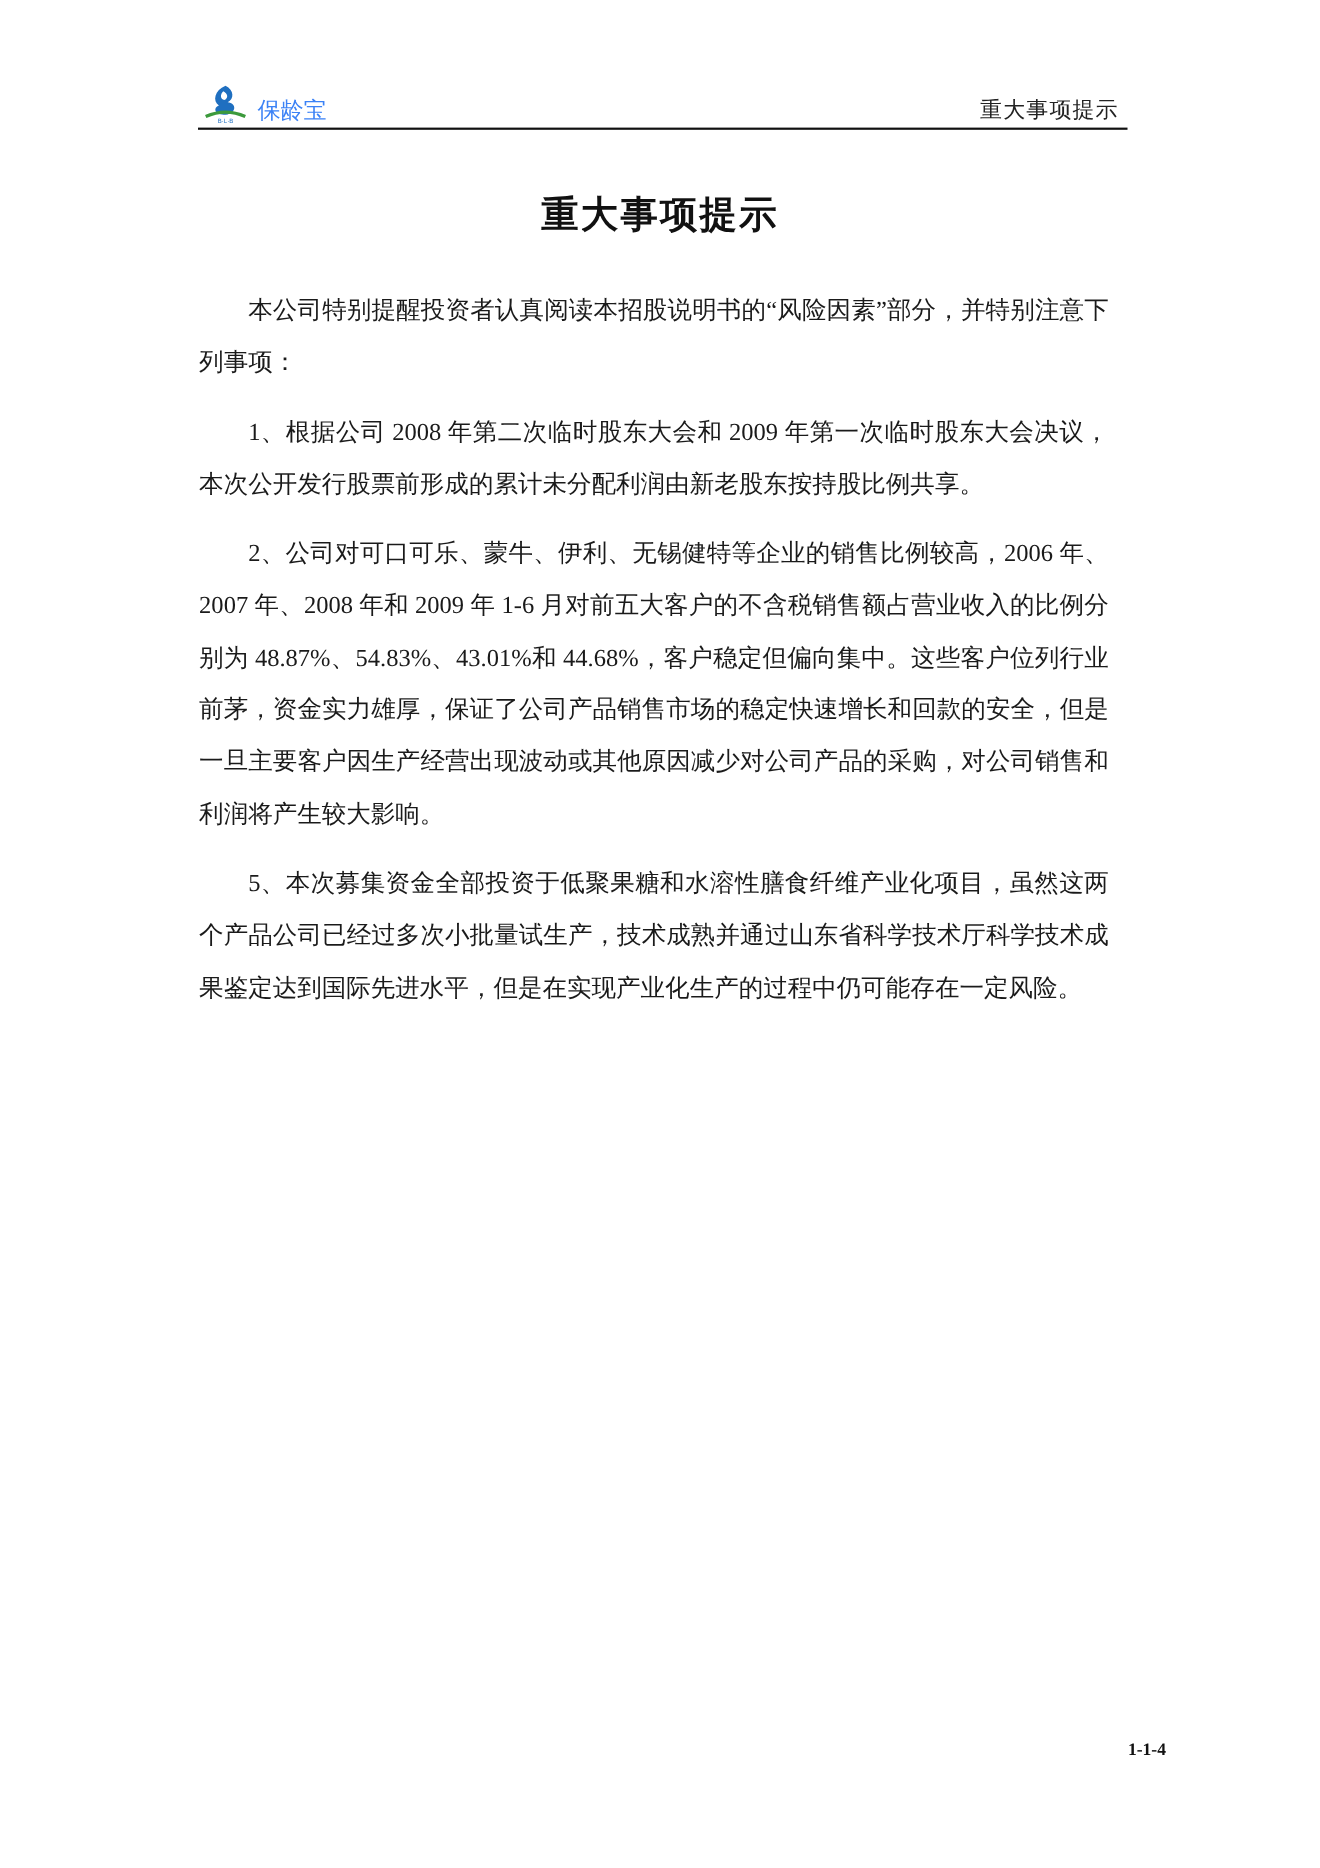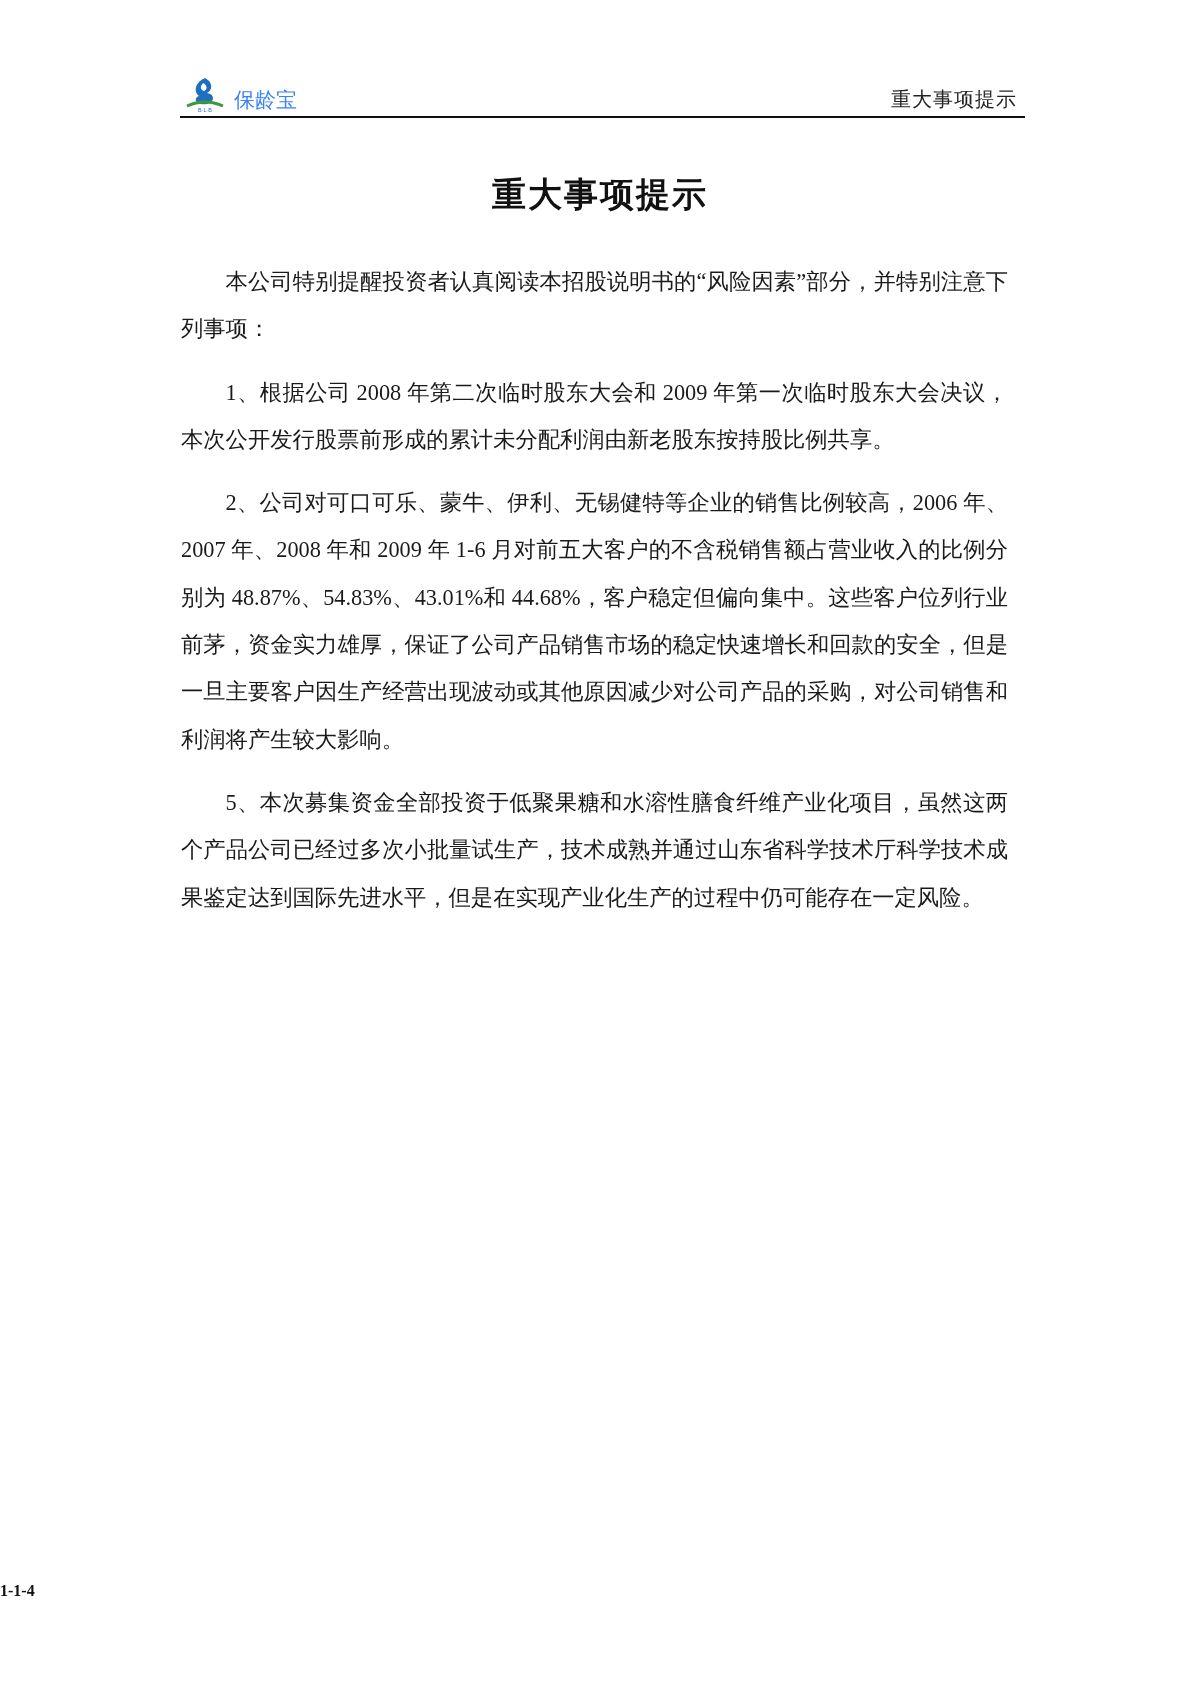"1-1-4" .footer { text-align: left -> right }
